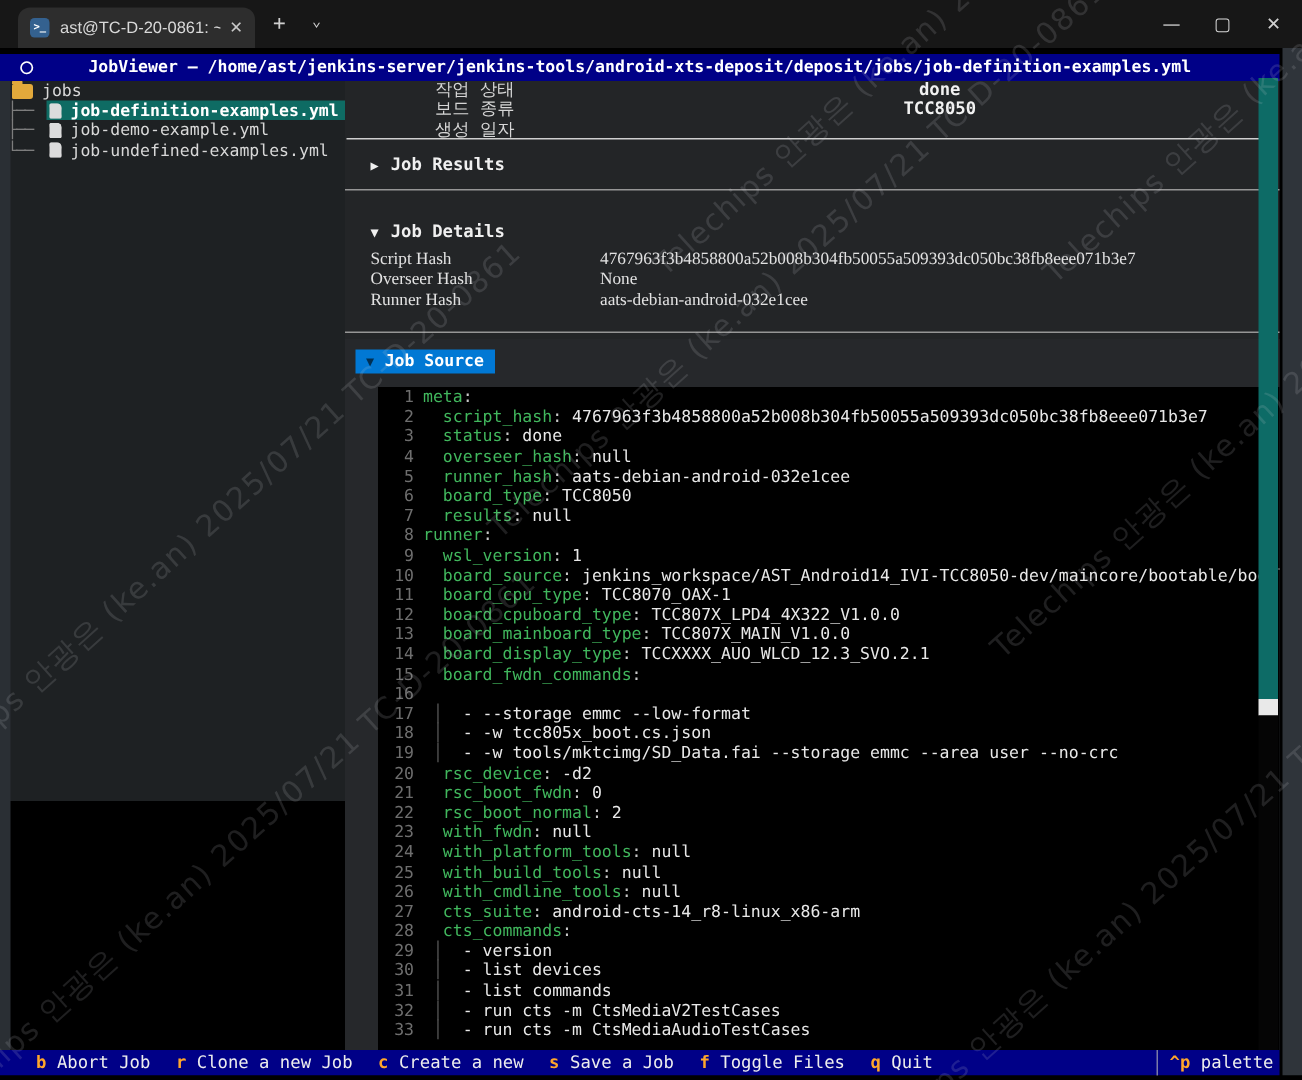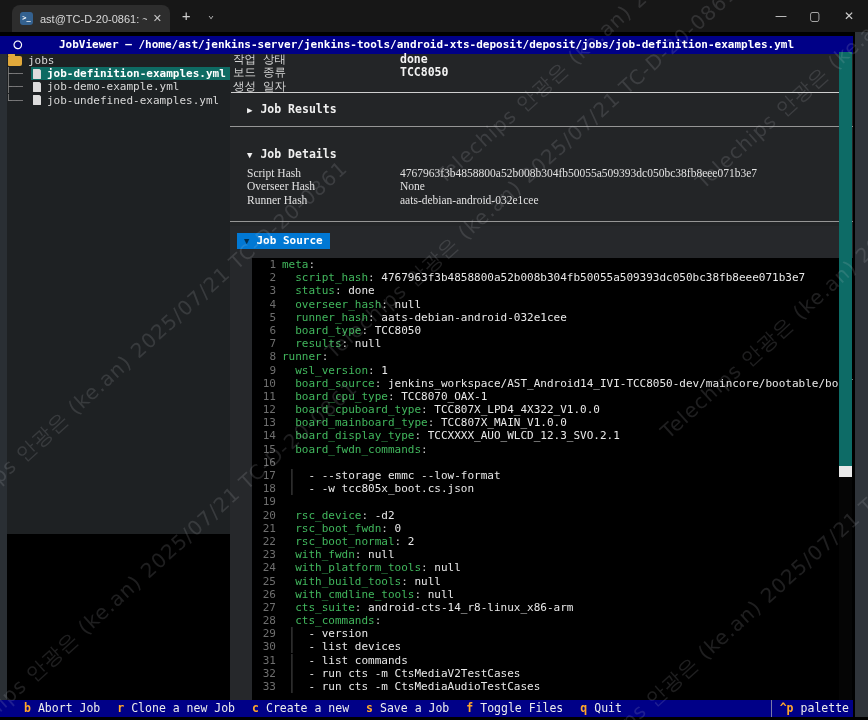"작업 상태" .prow { text-align: none -> center }
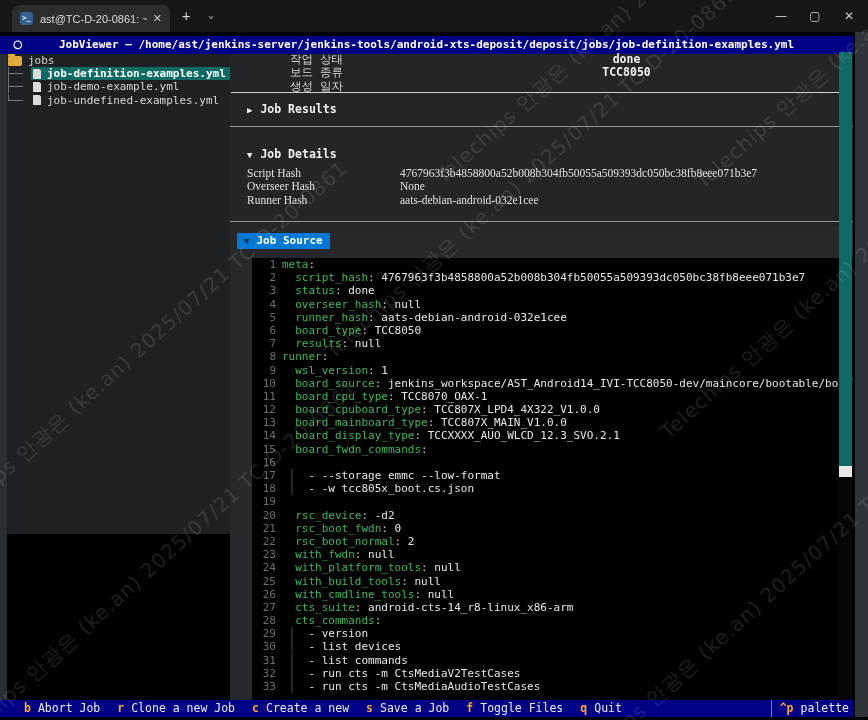"│ - -w tools/mktcimg/SD_Data.fai" span.ctext { html: none -> <span><span> │</span><span> - -w tools/mktcimg/SD_Data.fai --storage emmc --area user --no-crc</span></span> }
